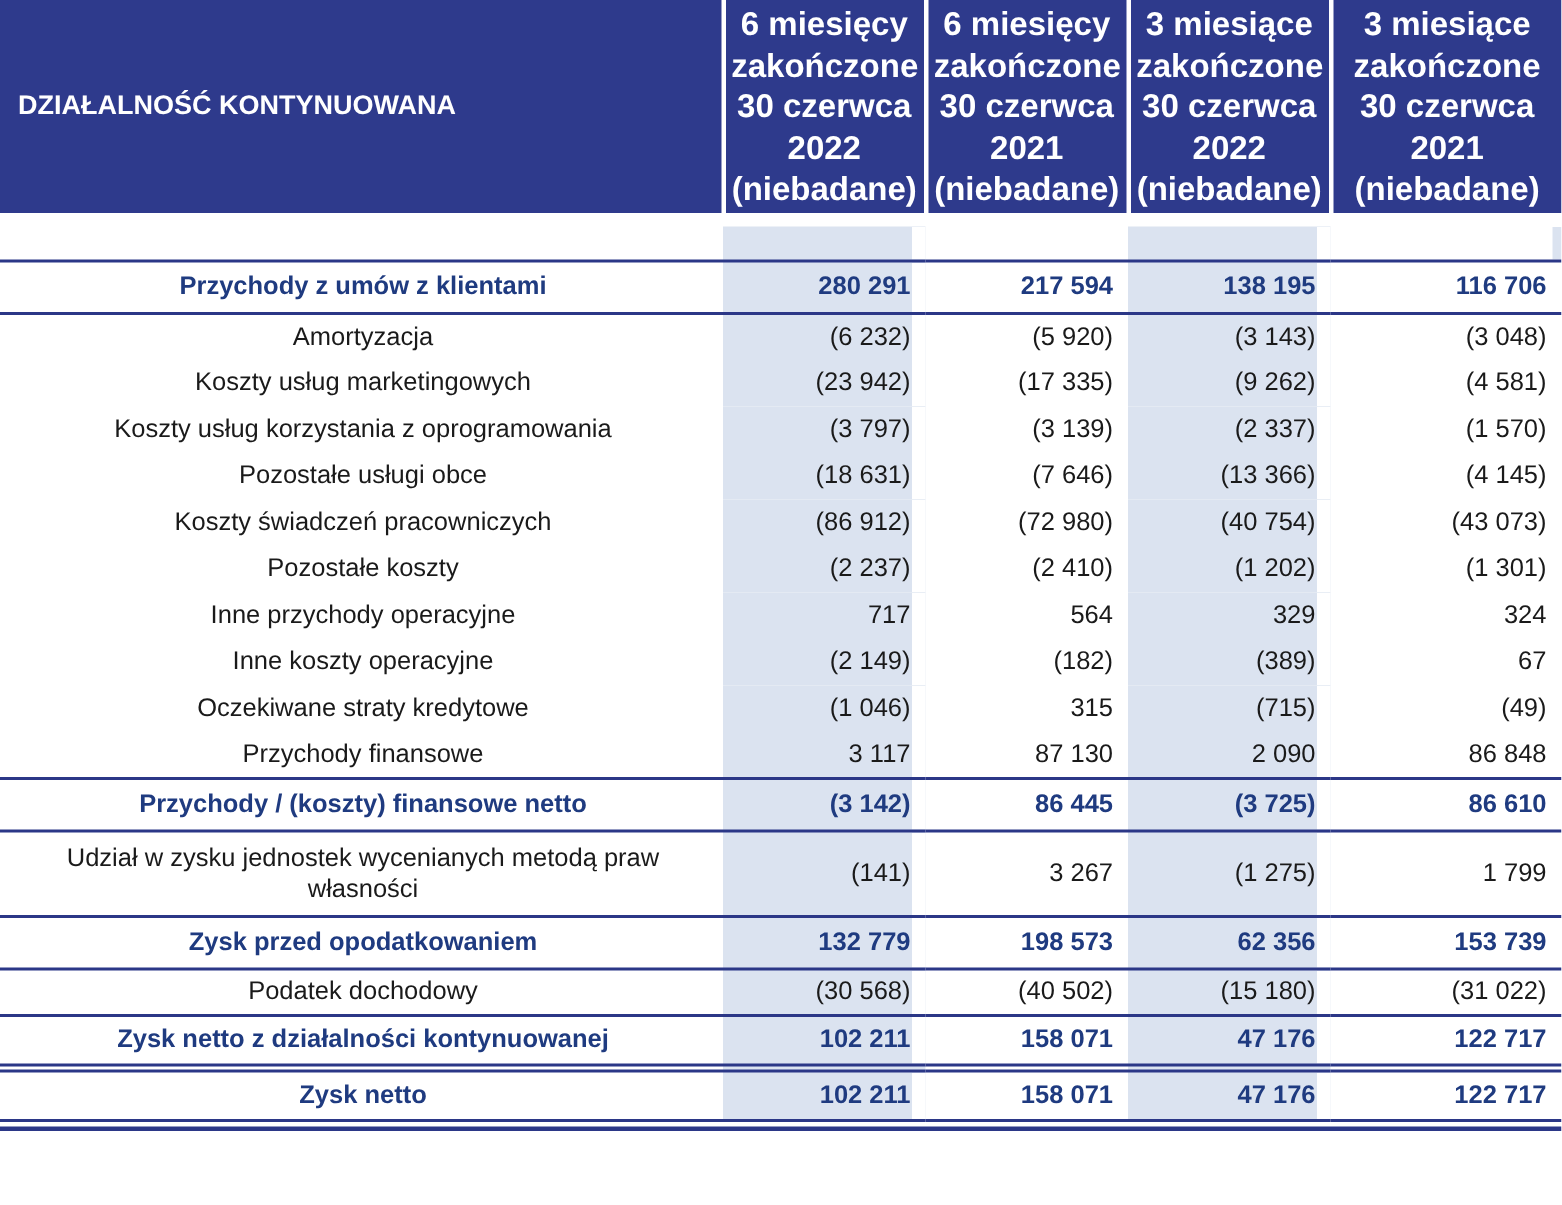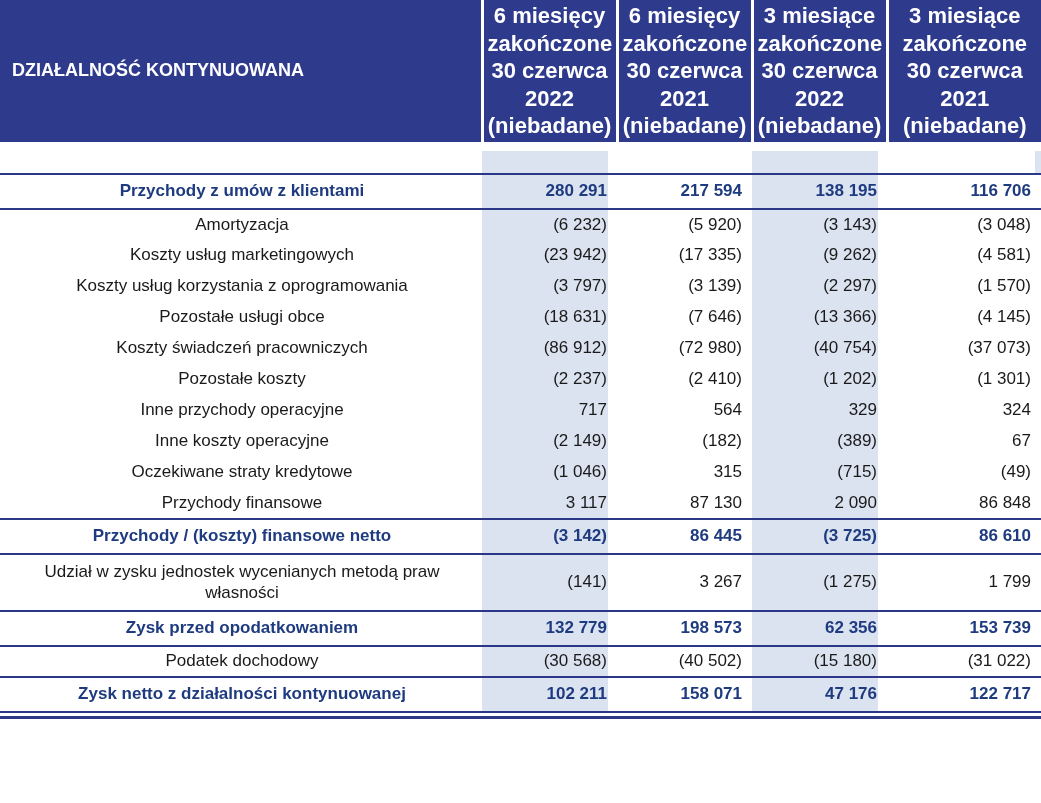"(2 297)" td.val { text: 2 297 -> 2 337 }
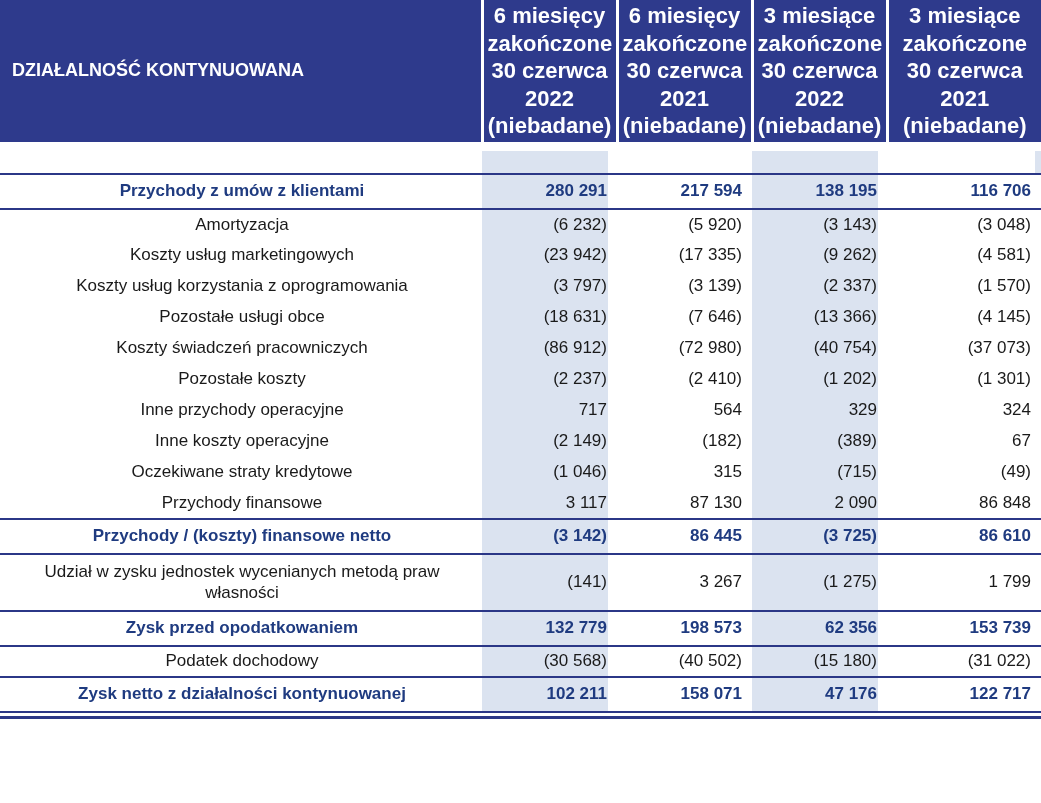"(37 073)" td.val { text: 37 073 -> 43 073 }
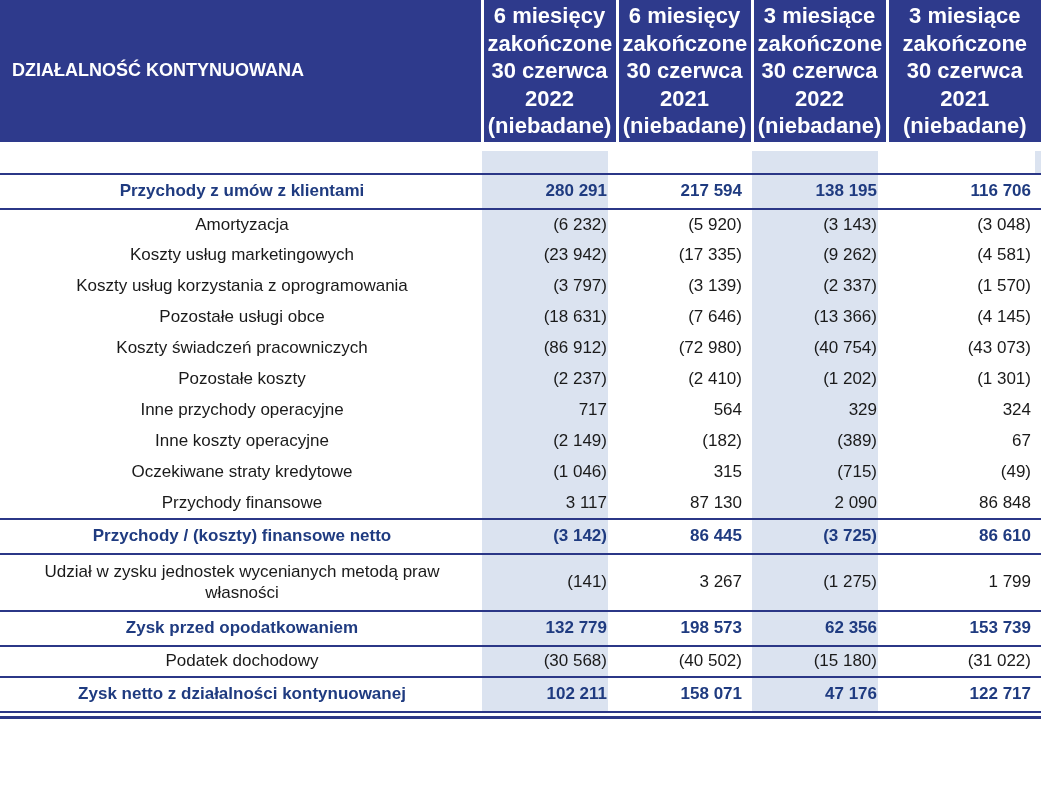"Zysk netto" tr.data-row { html: none -> <tr> <td>Zysk netto</td> <td>102 211</td> <td>158 071</td> <td>47 176</td> <td>122 717</td> </tr> }
